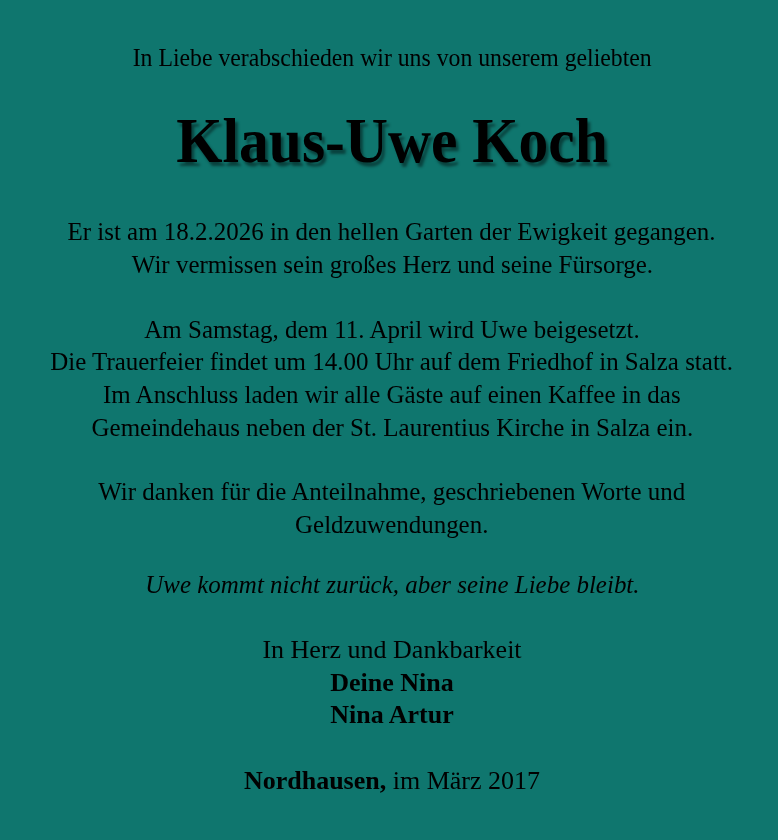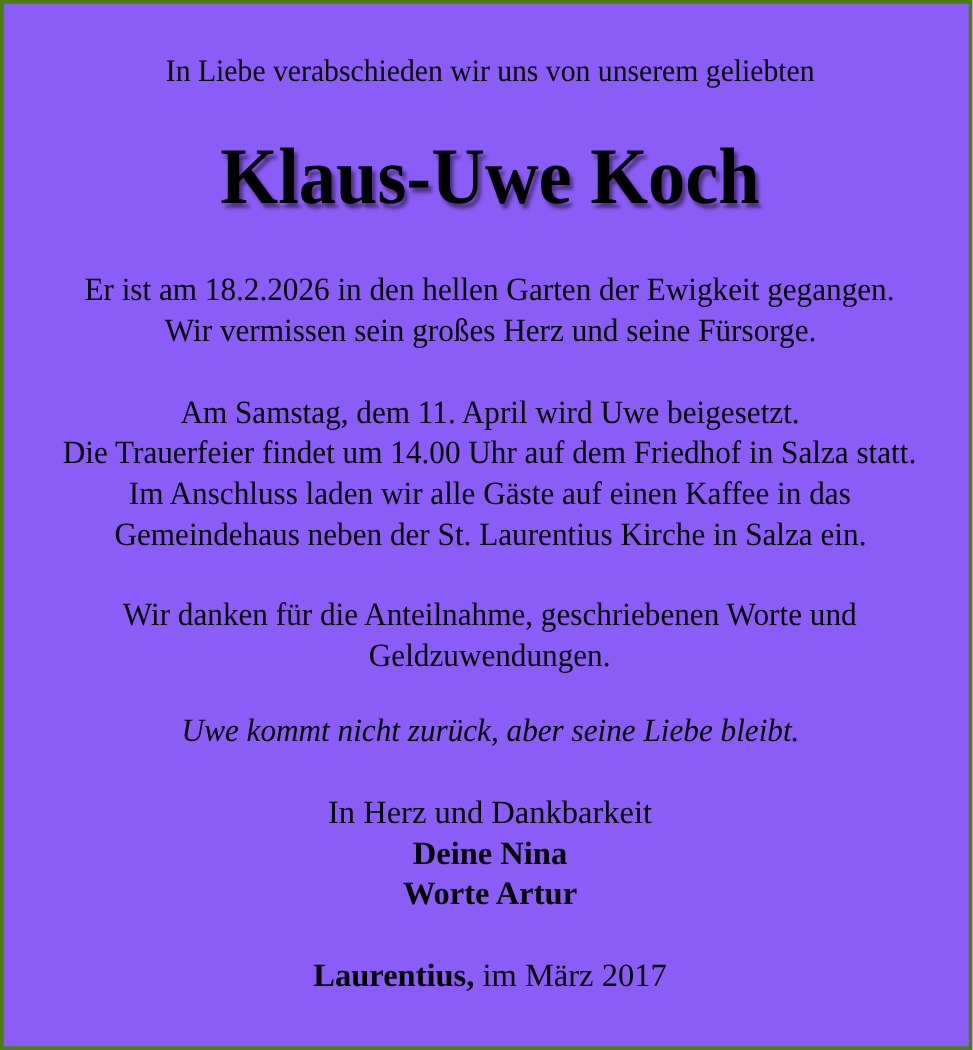"In Liebe verabschieden wir uns" .frame { background: #8b5cf6 -> #0f766e; border: 3px solid #4d7c0f -> 3px solid #0f766e }
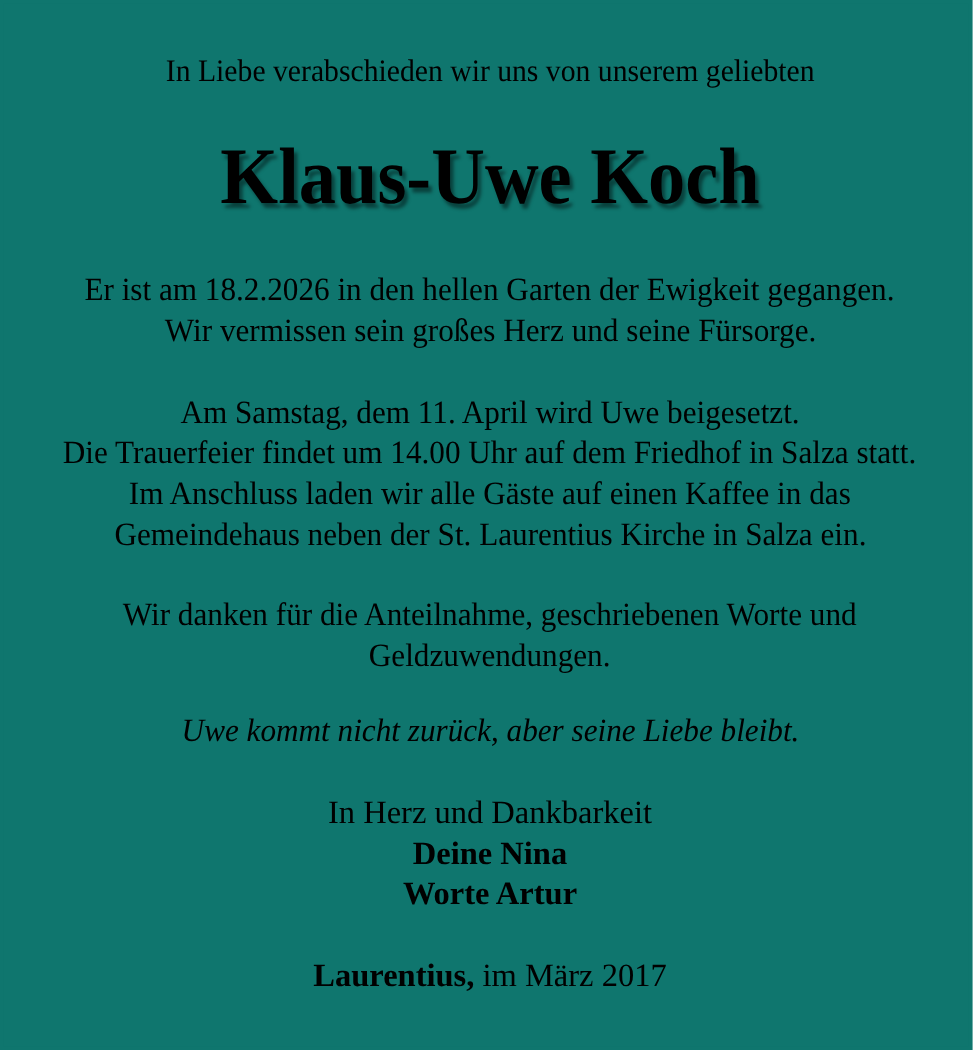"Worte Artur" span { text: Worte -> Nina }
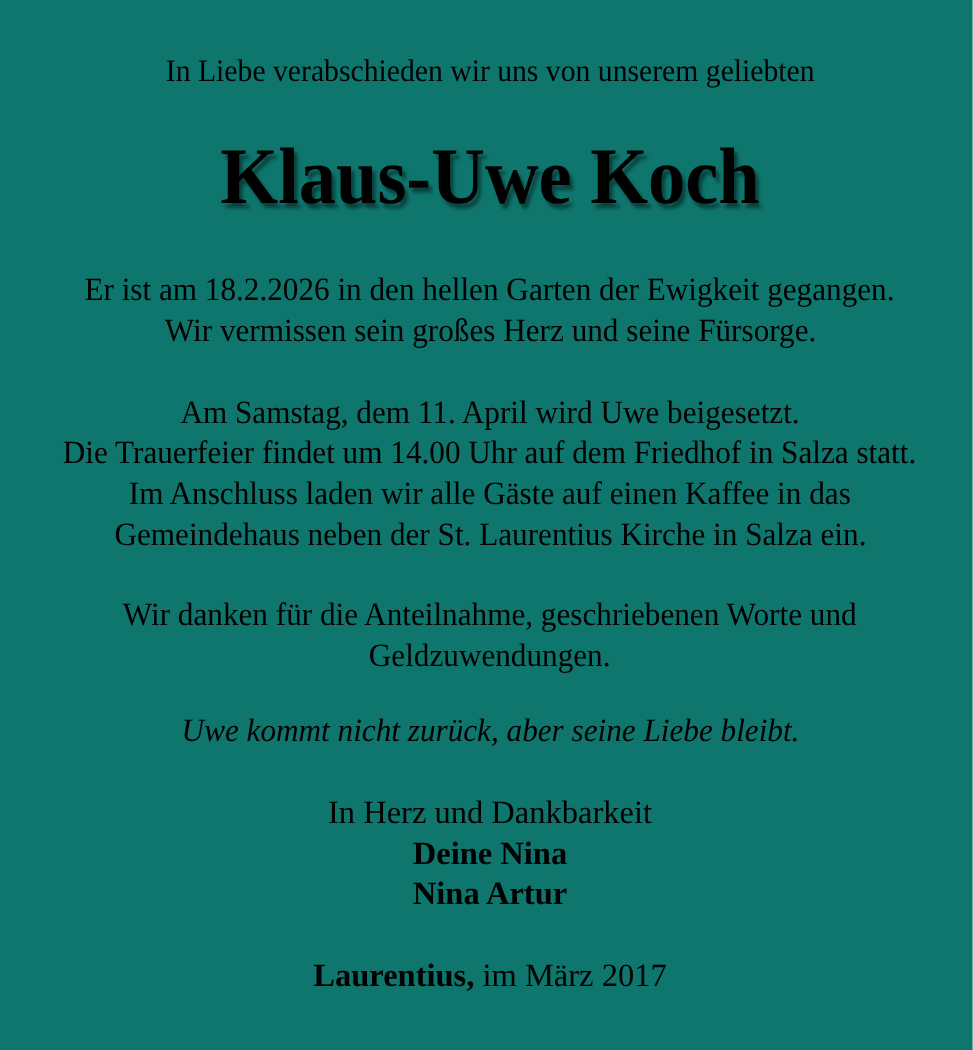"Laurentius," b { text: Laurentius -> Nordhausen }
